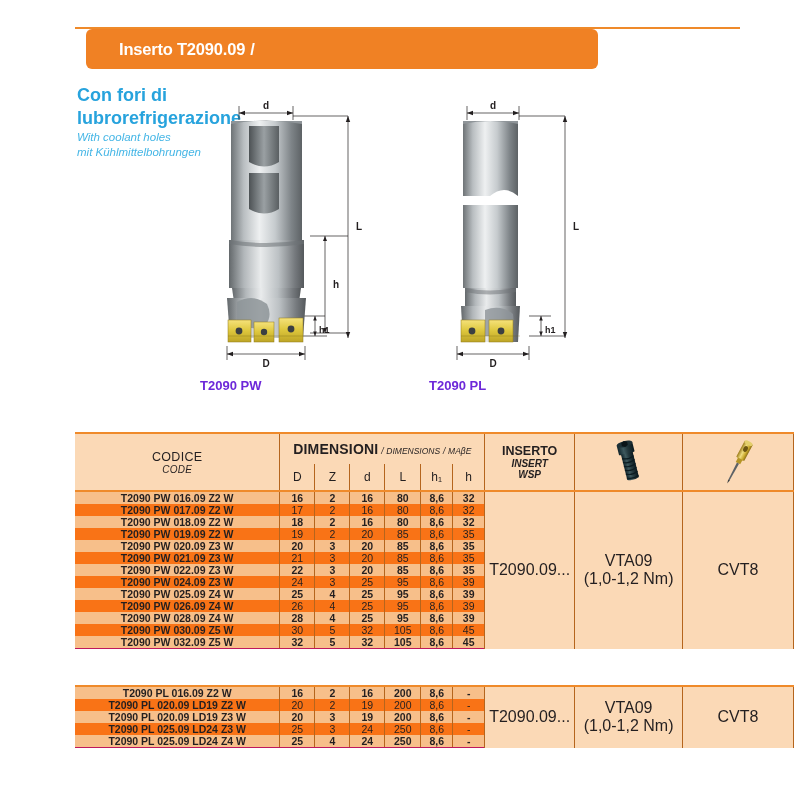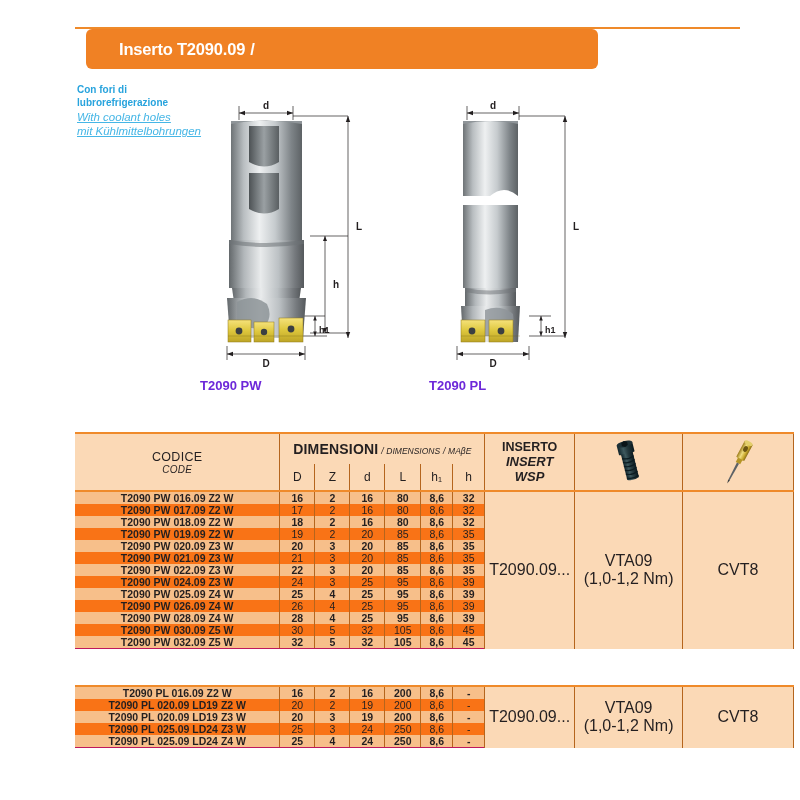"Con fori di" #caption .c-it { font-size: 10px -> 18px }
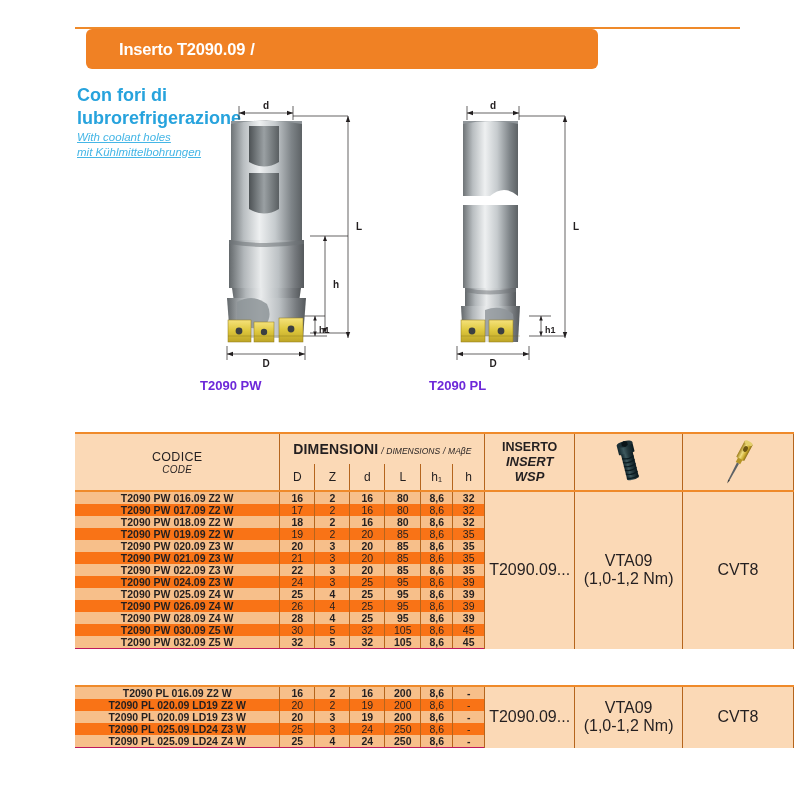"With coolant holes" #caption .c-tr { text-decoration: underline -> none }
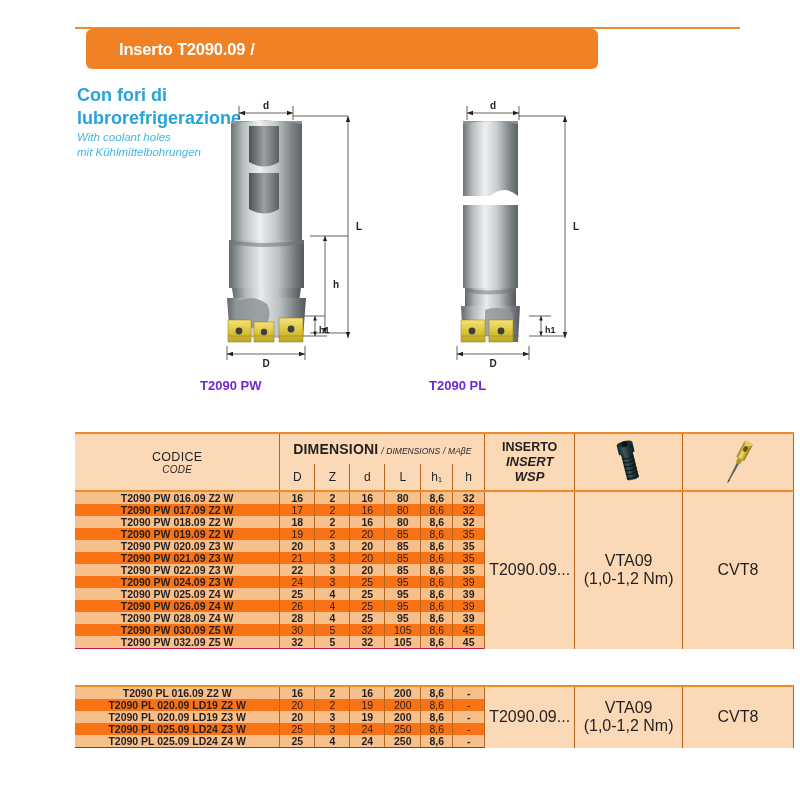"INSERT" .hdr-ins-en { font-size: 13px -> 10px }
